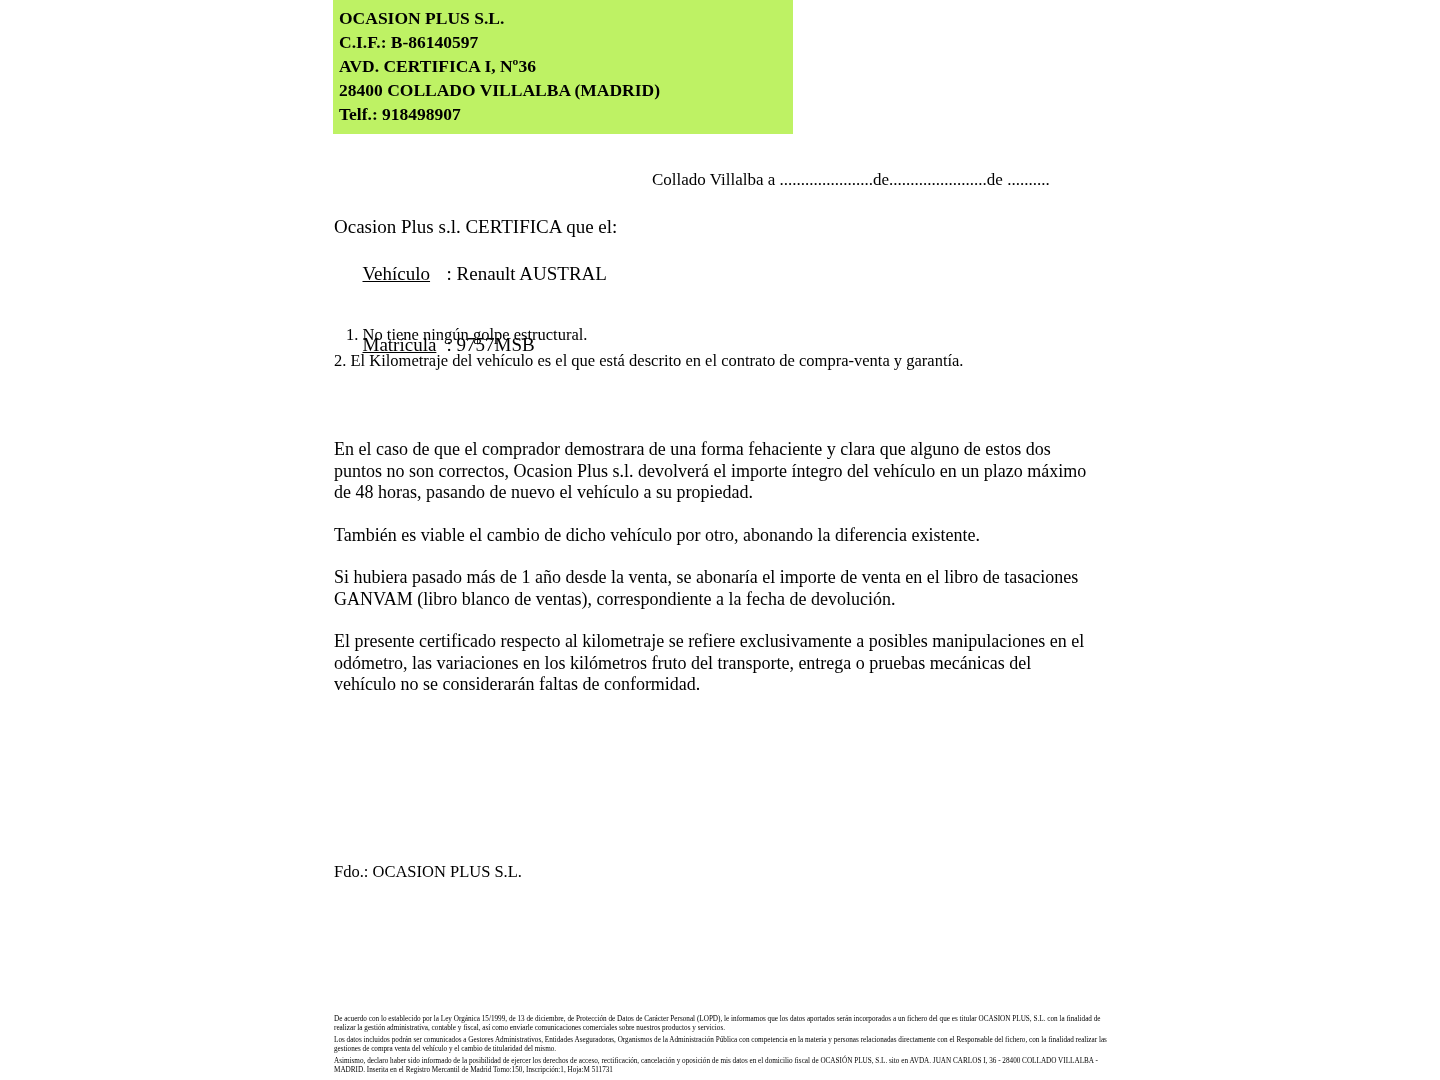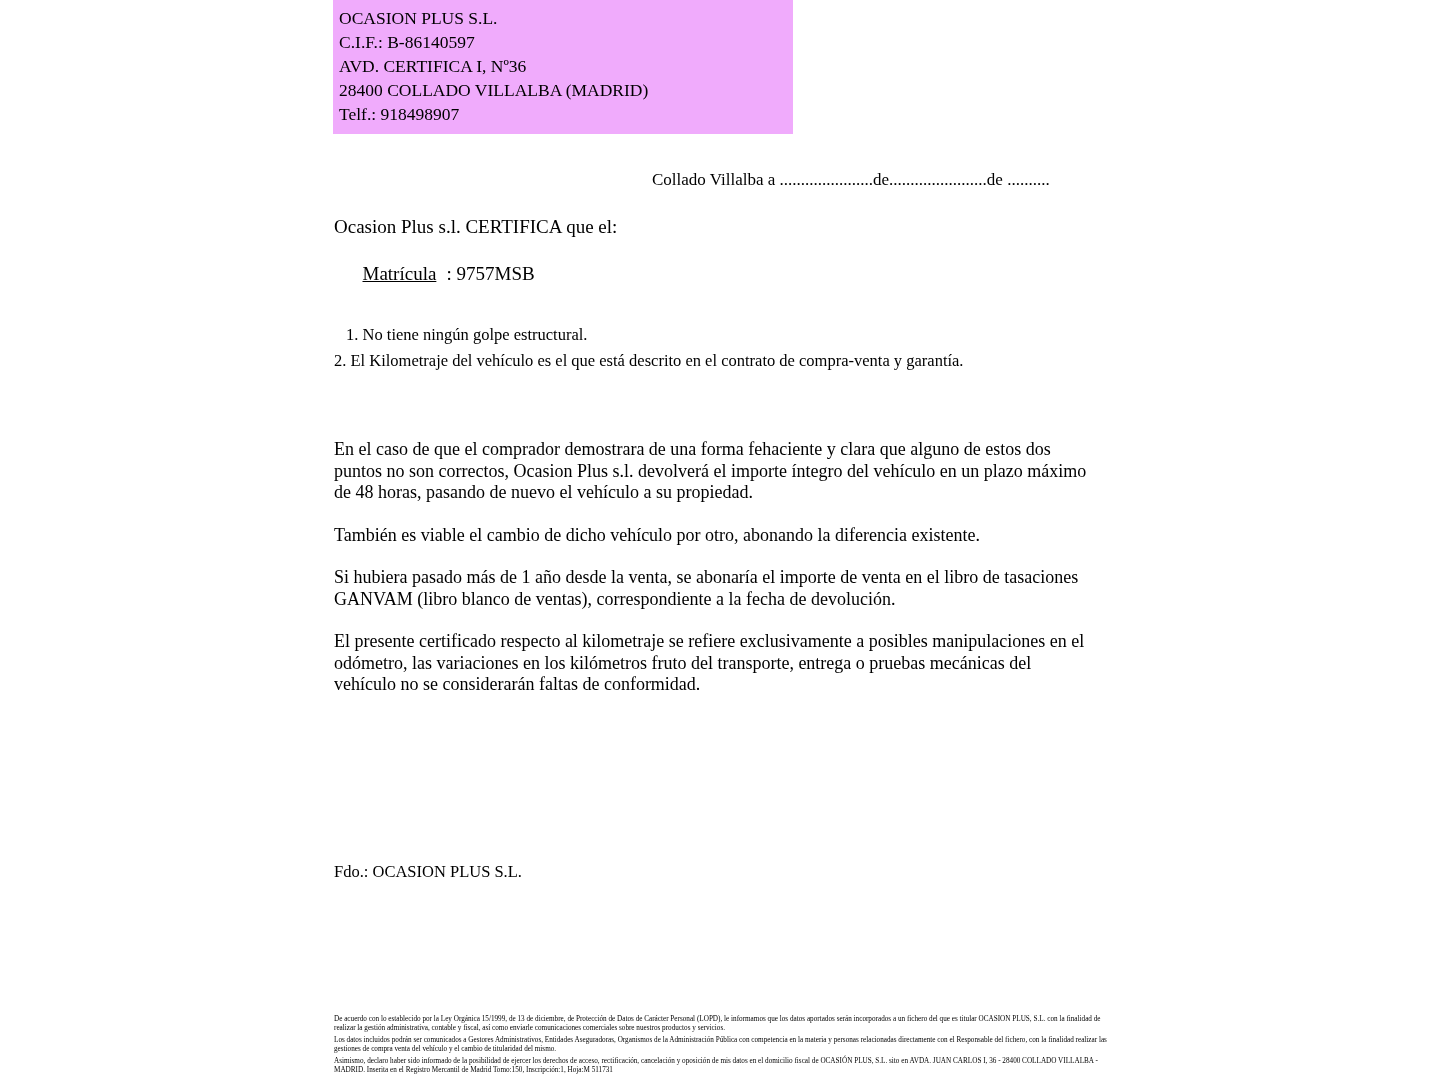"OCASION PLUS S.L." .header-box { background: #f0abfc -> #bef264; font-weight: normal -> bold }
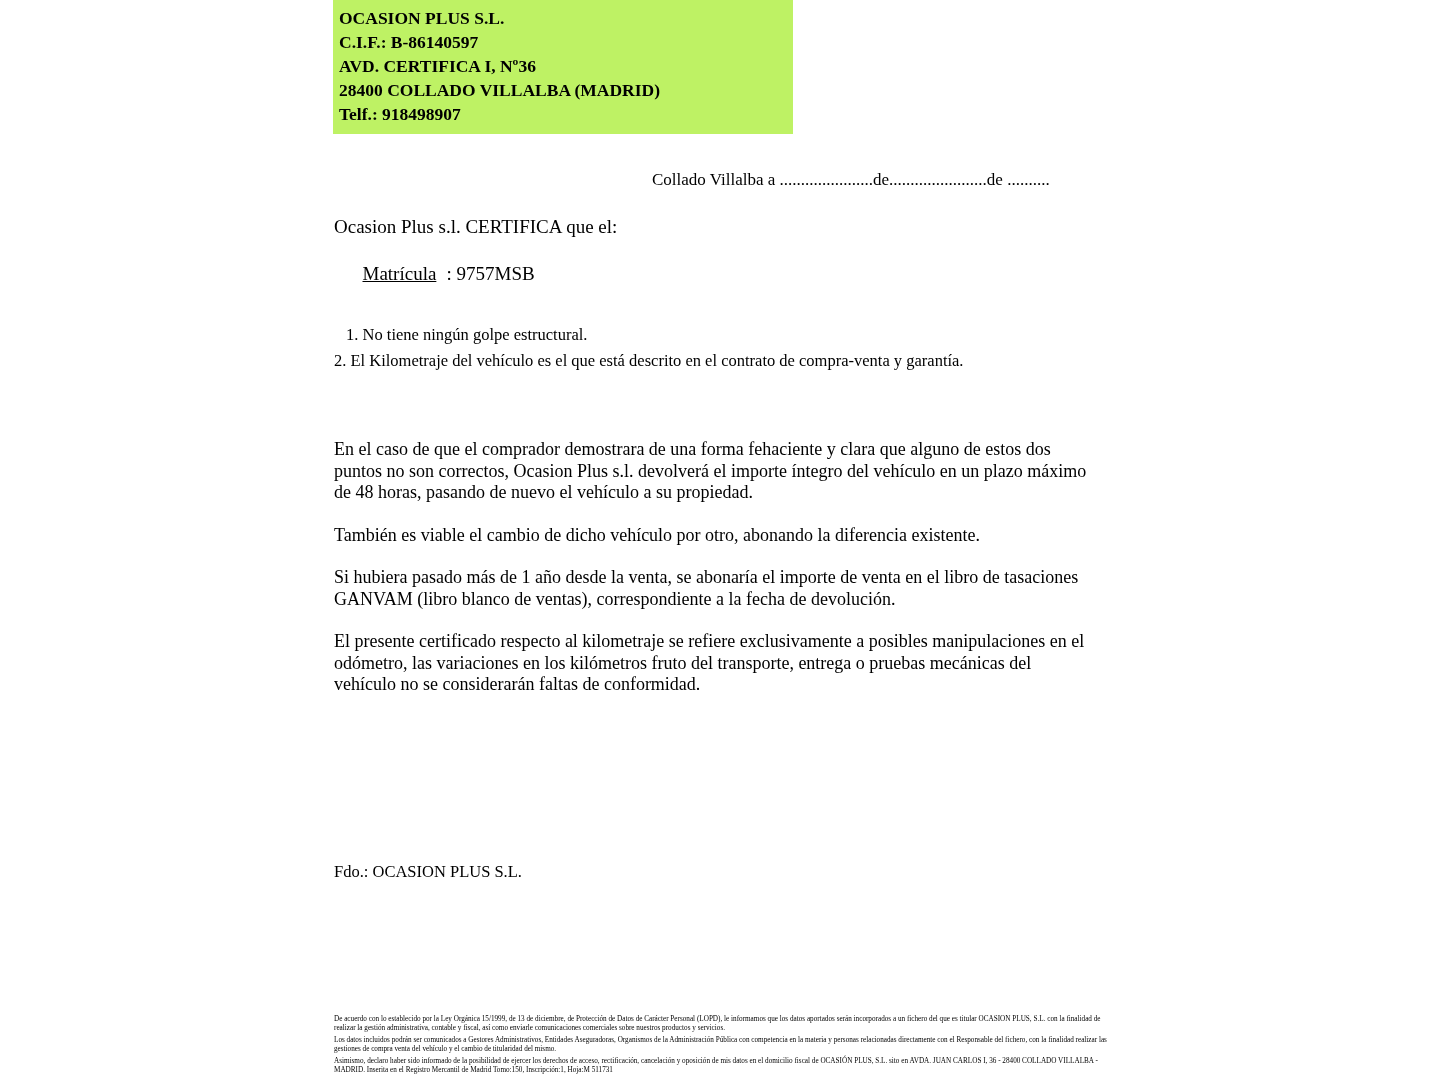"Vehículo : Renault AUSTRAL" div.cert-row { html: none -> <div> <span>Vehículo</span><span>: Renault AUSTRAL</span> </div> }
